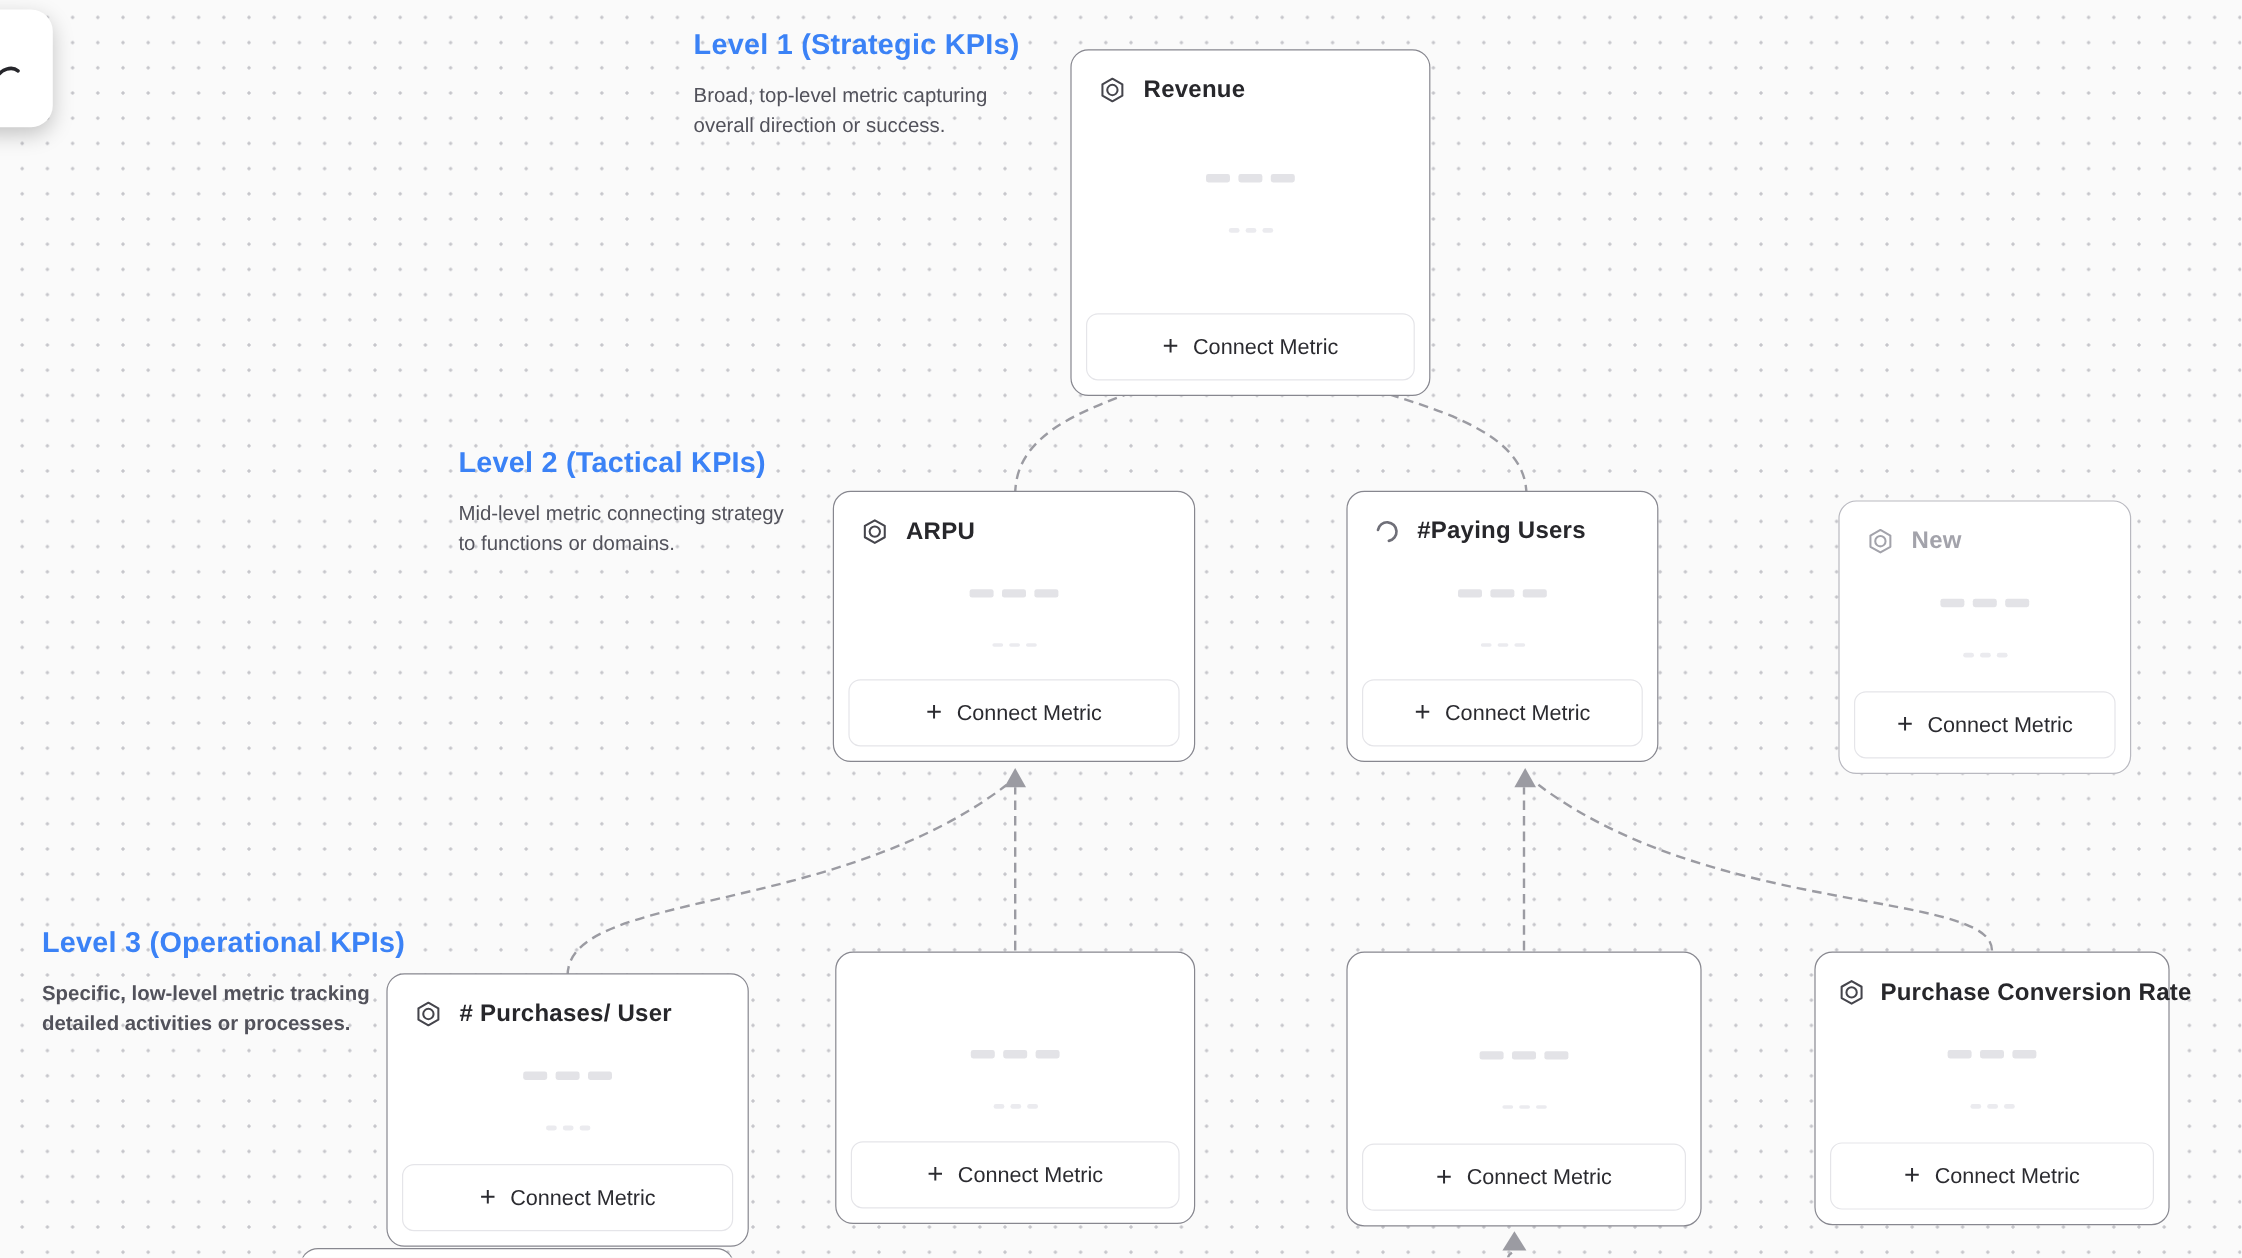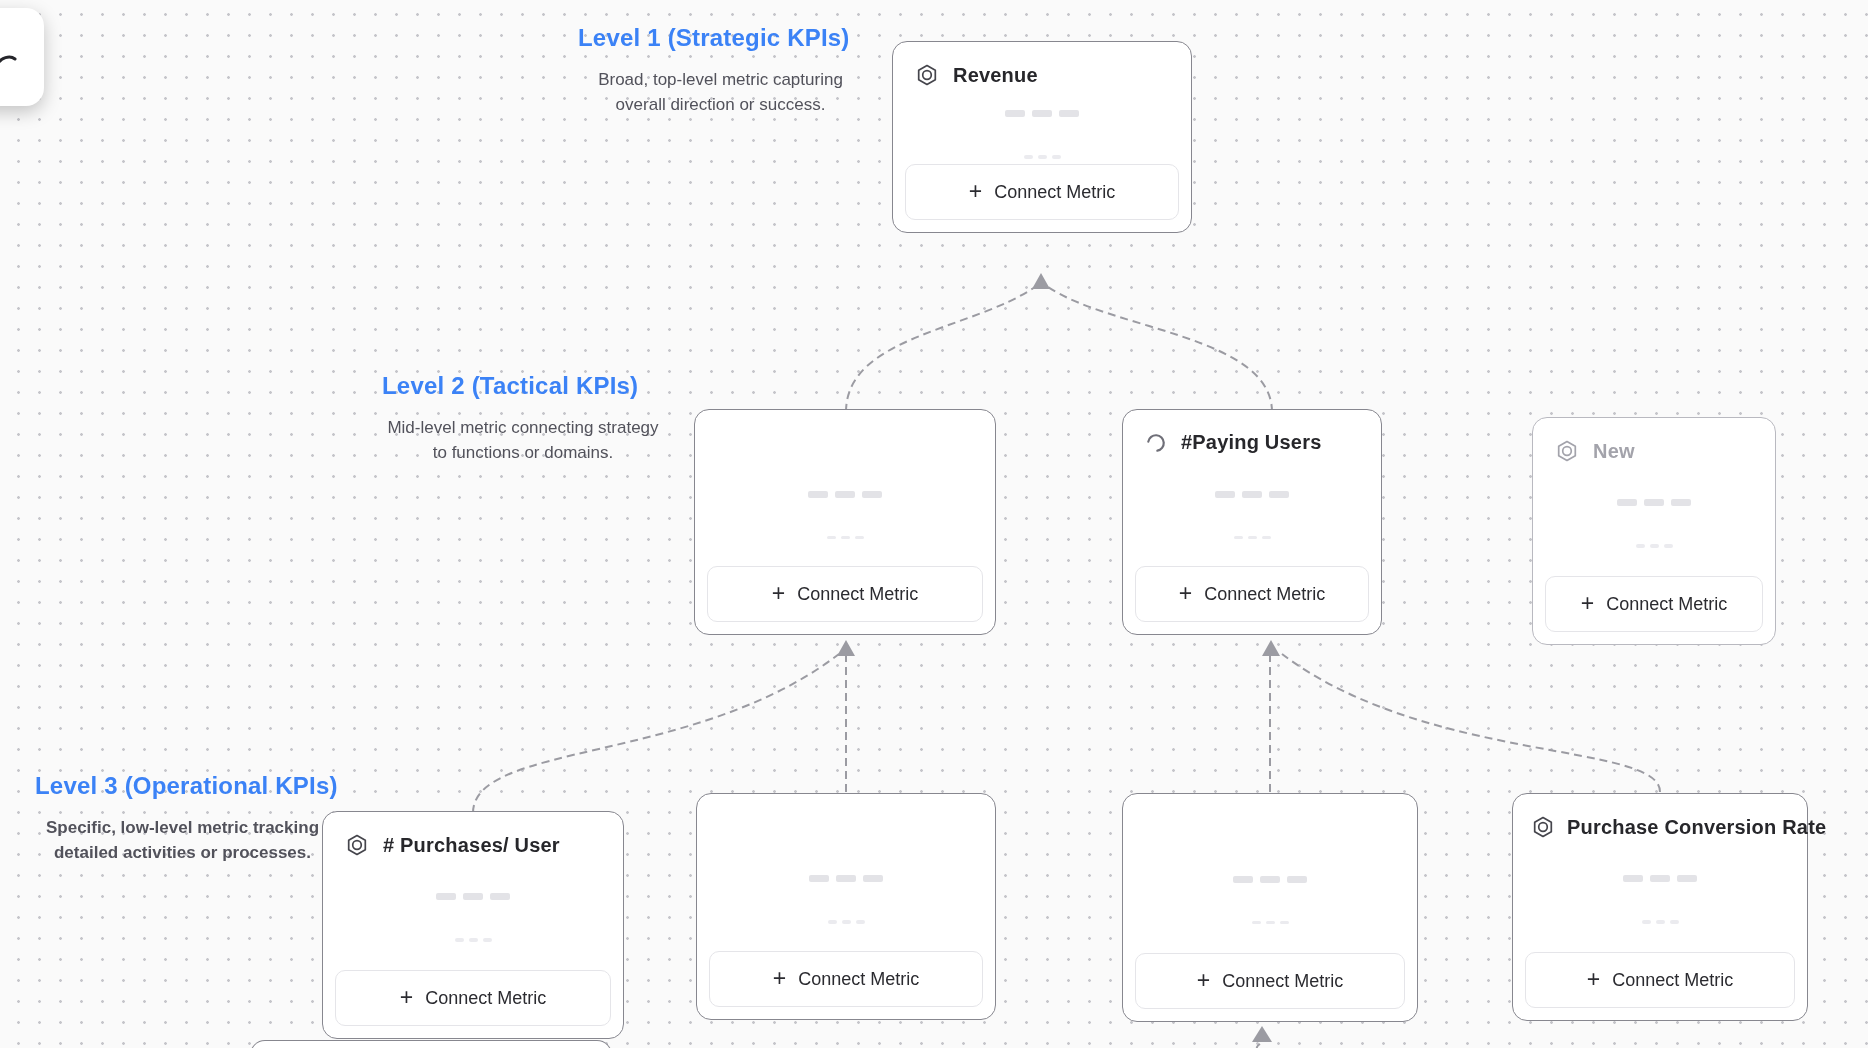"Broad, top-level metric capturing" .level-desc { text-align: center -> none }
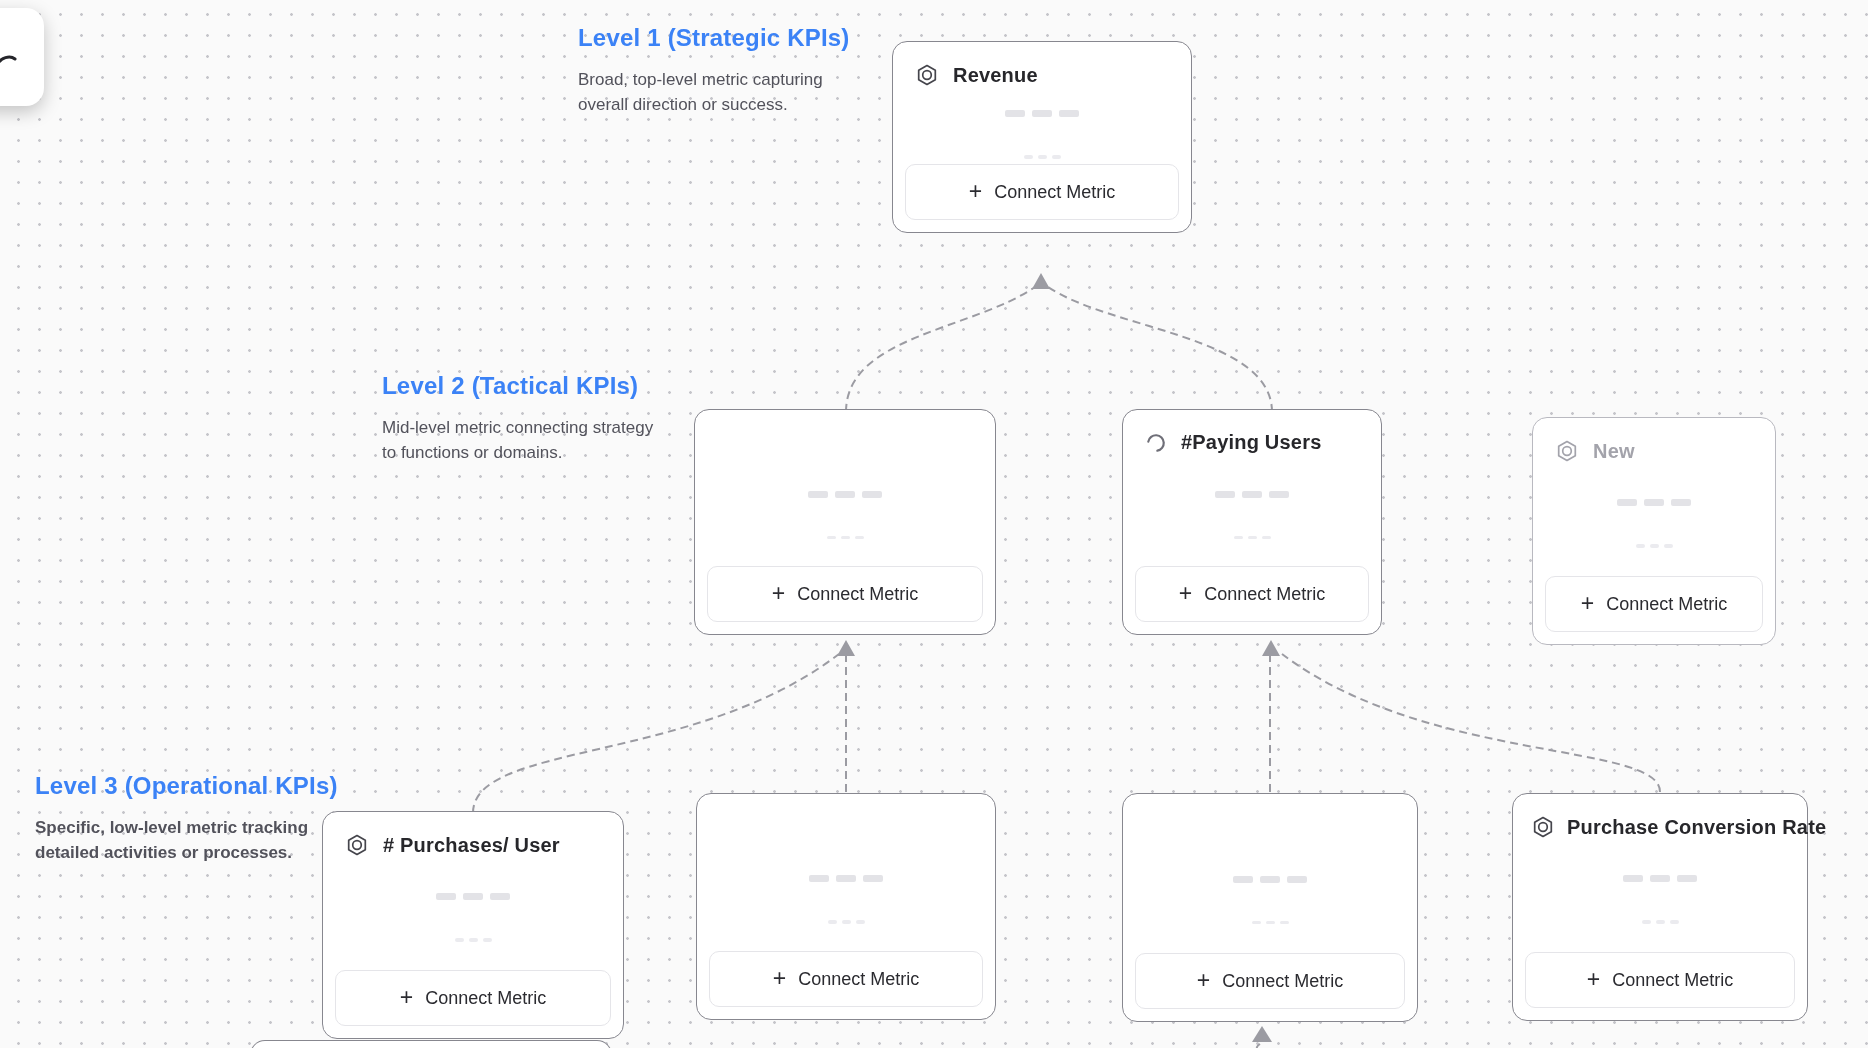"Revenue" div.card { height: 192px -> 289px }
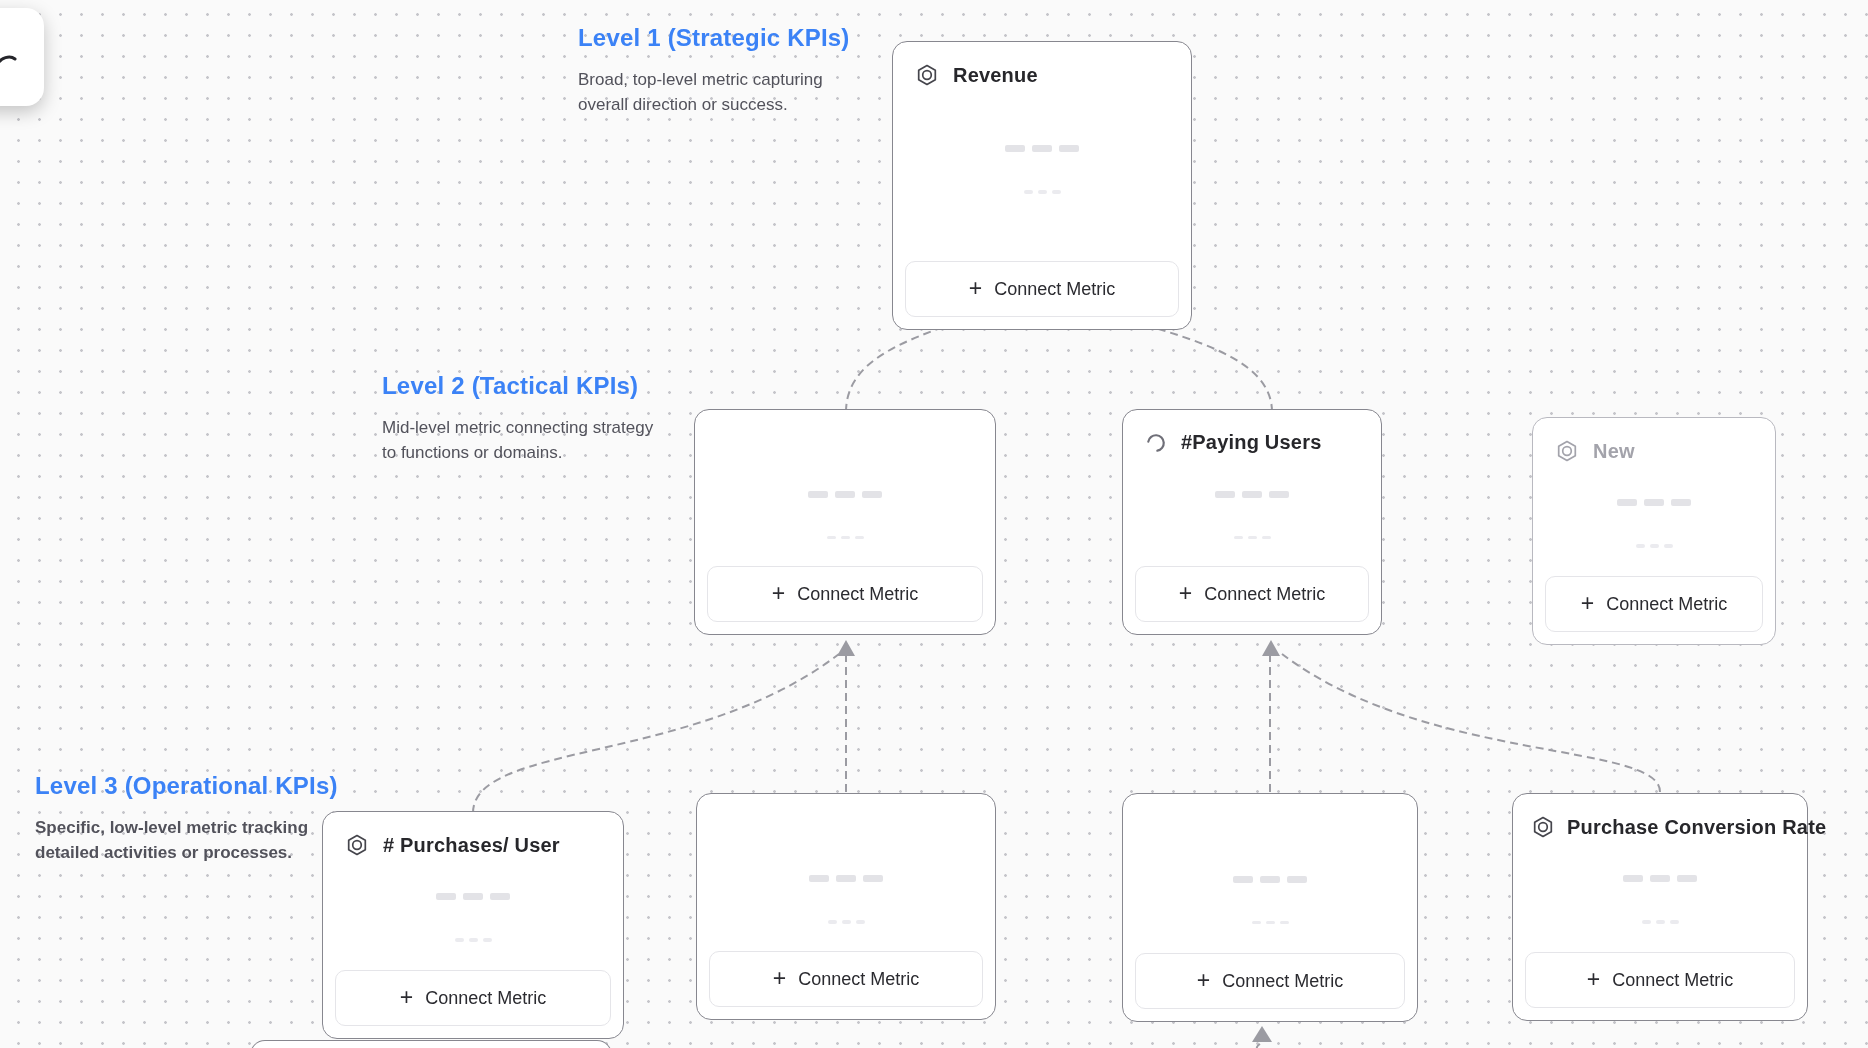"ARPU" div.card-header { html: none -> <div> <span> <svg> <path></path> <circle></circle> </svg> </span> <span>ARPU</span> </div> }
